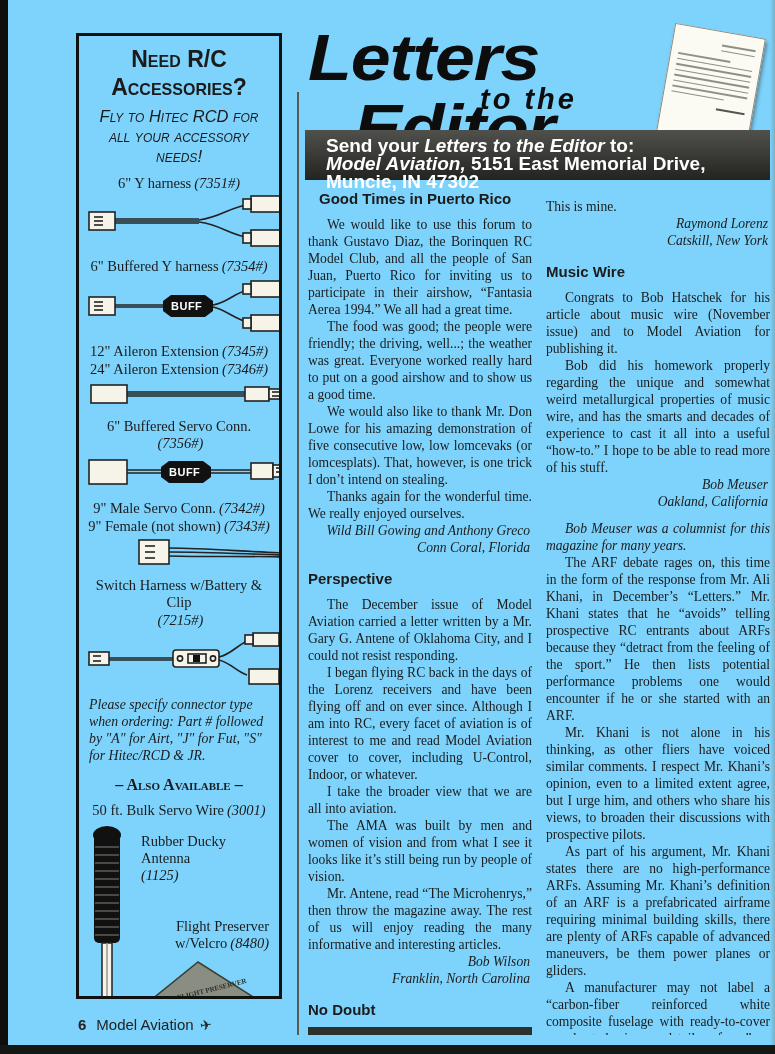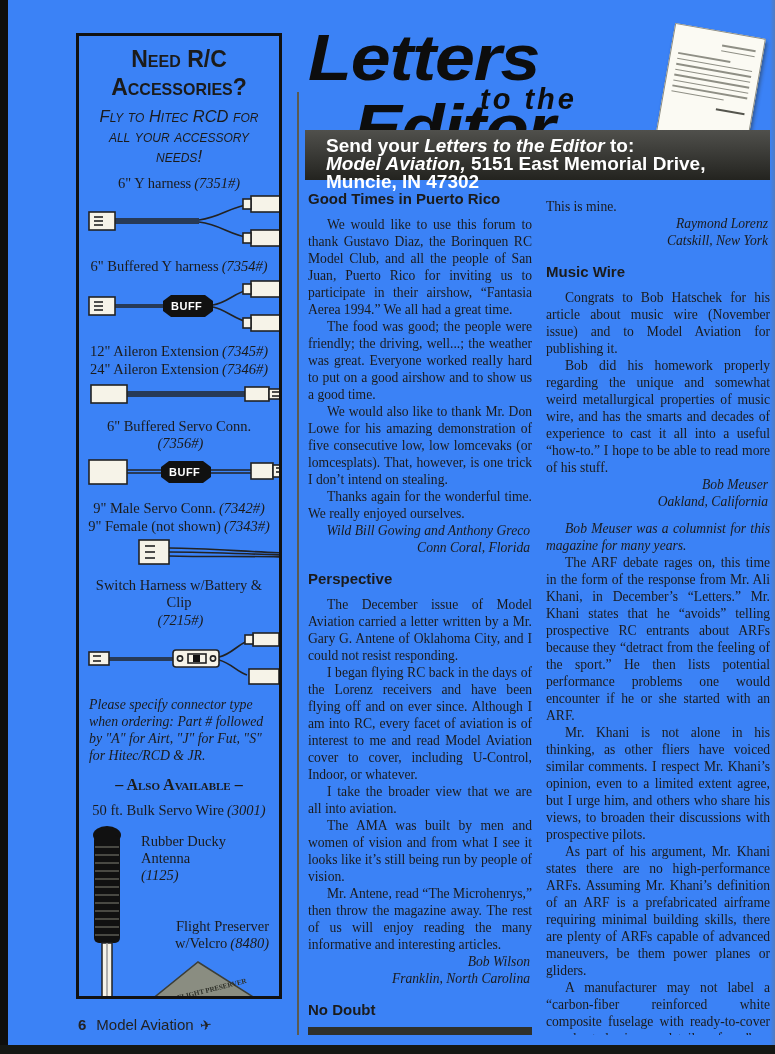"Need R/C Accessories?" .page { background: #3b82f6 -> #7dd3fc }
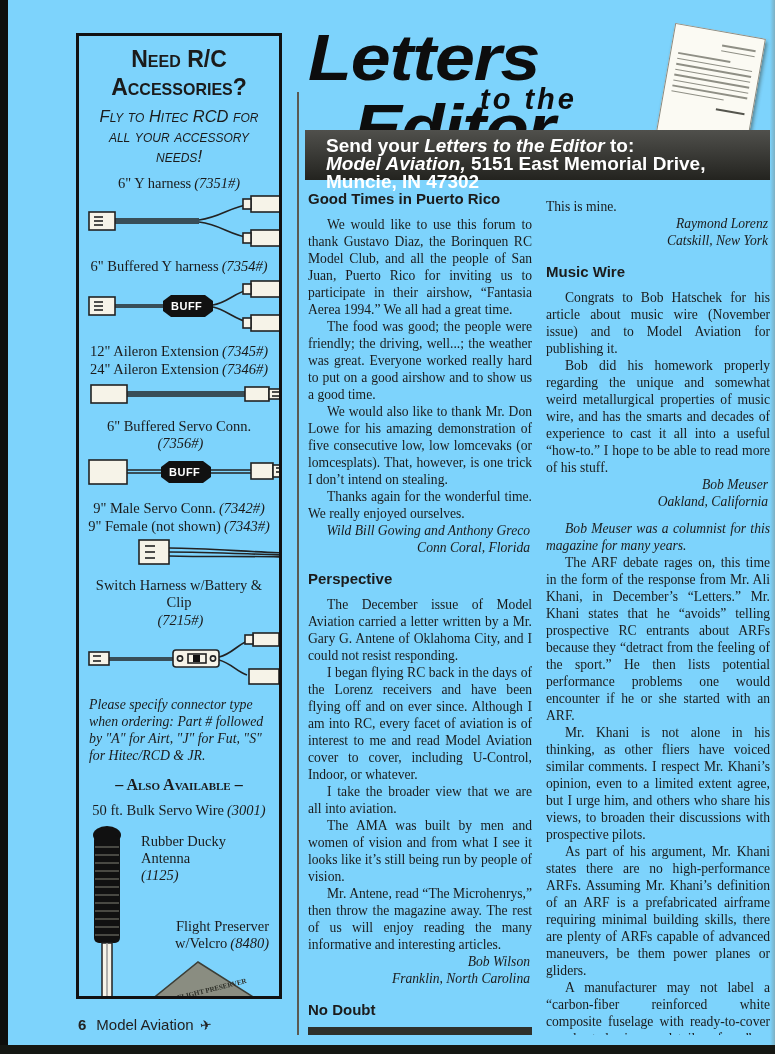"Good Times in Puerto Rico" .lh-first { margin-left: none -> 11px }
